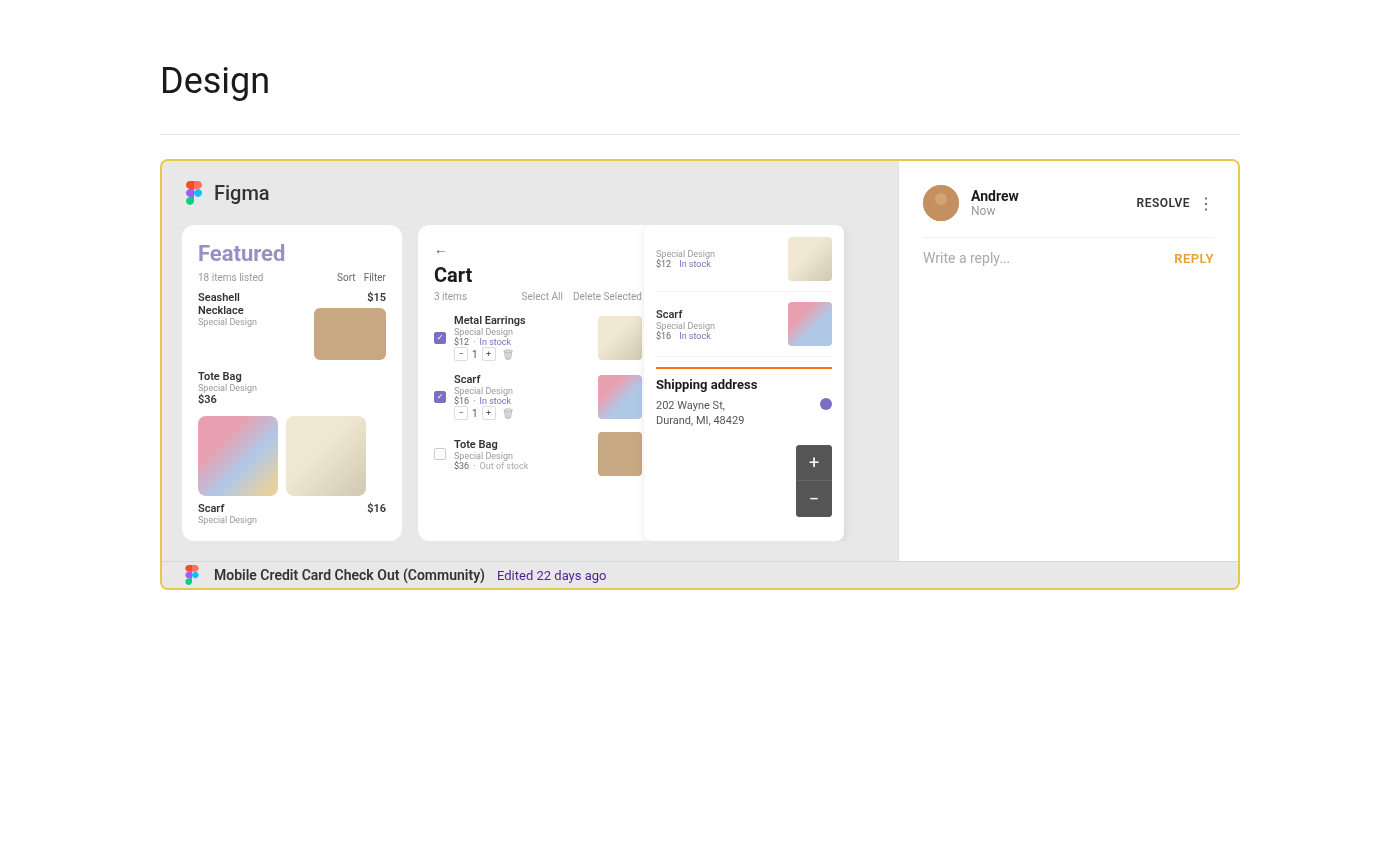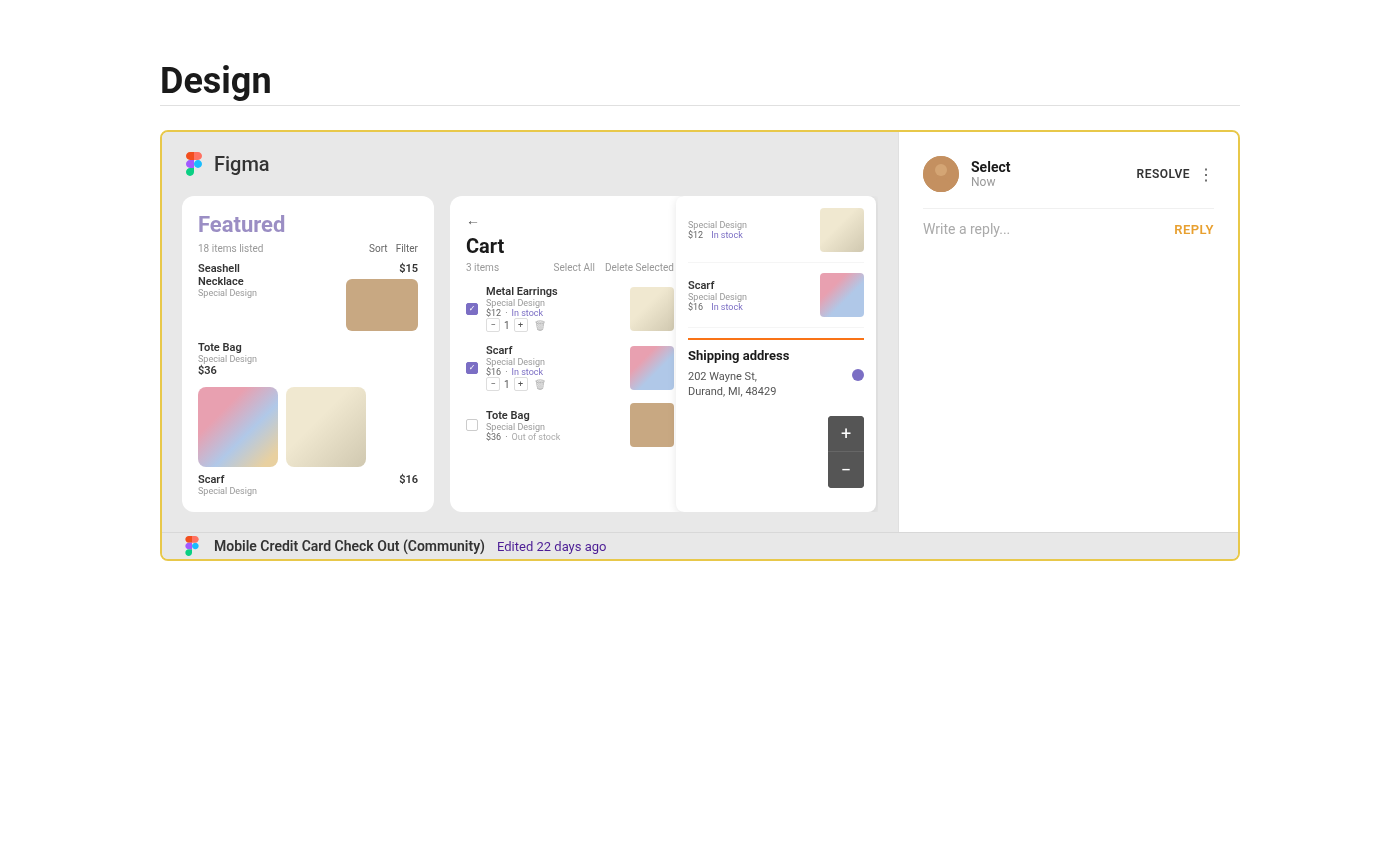"Design" .page-title { font-weight: 700 -> 400; margin-bottom: 3px -> 32px }
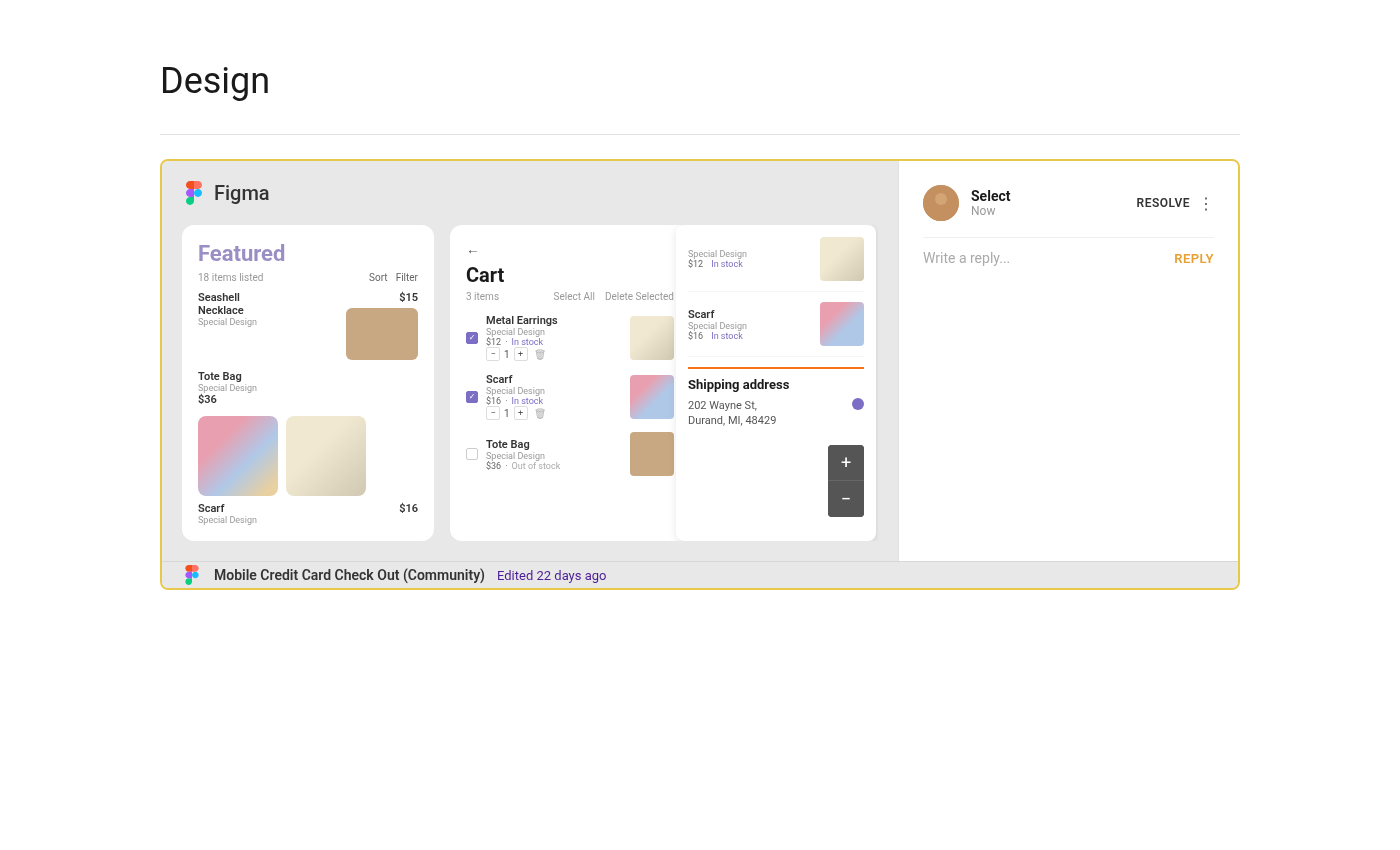"Select" div.comment-username { text: Select -> Andrew }
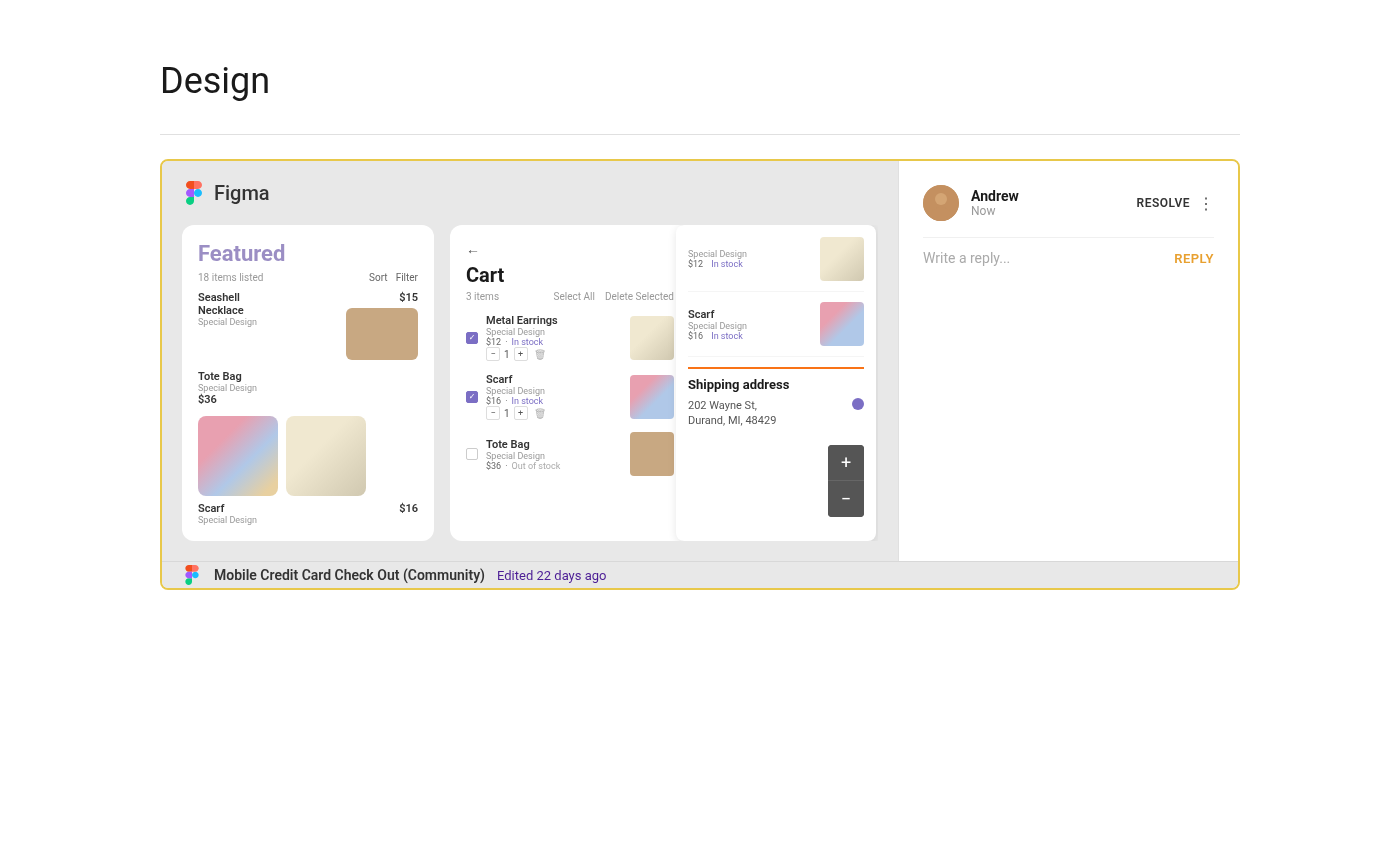"Featured" .screen-left { width: 252px -> 220px }
